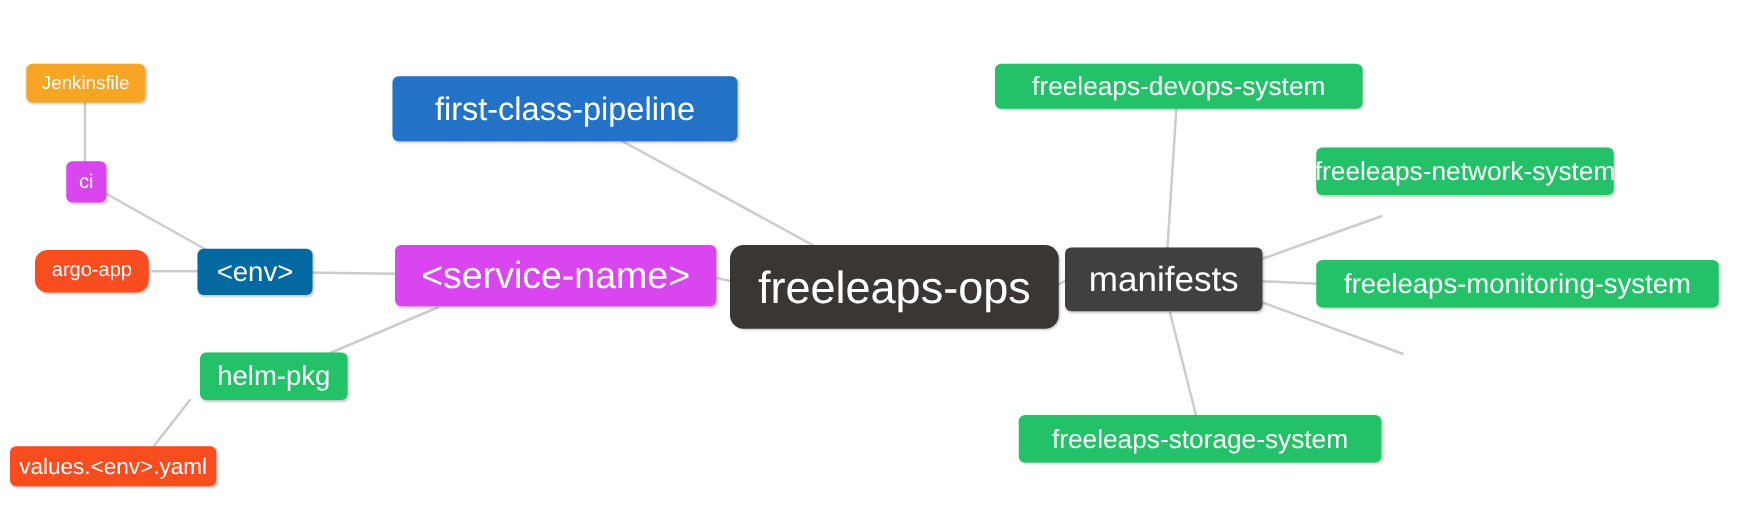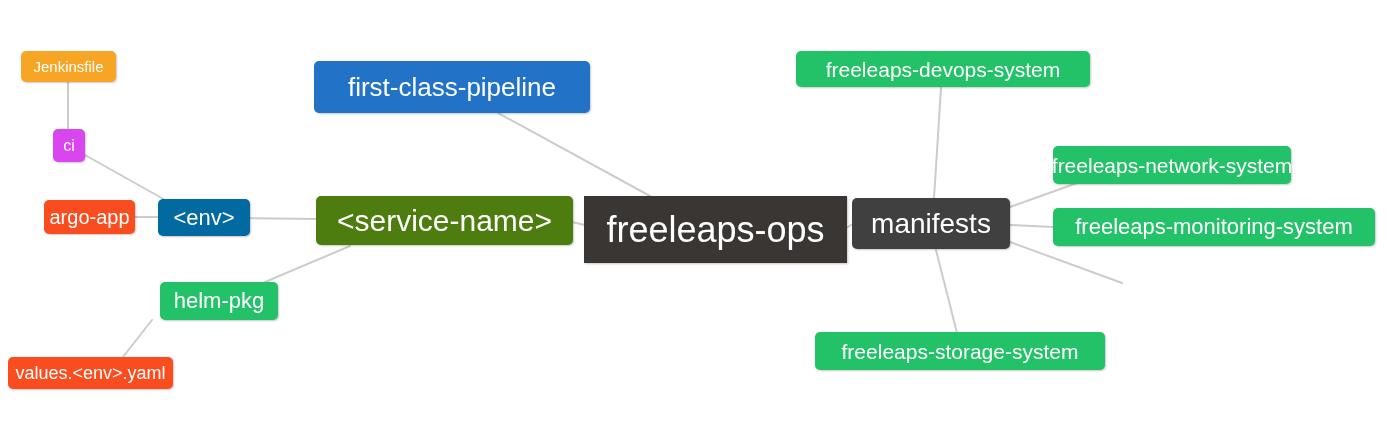"freeleaps-network-system" div.node { top: 122px -> 94px }
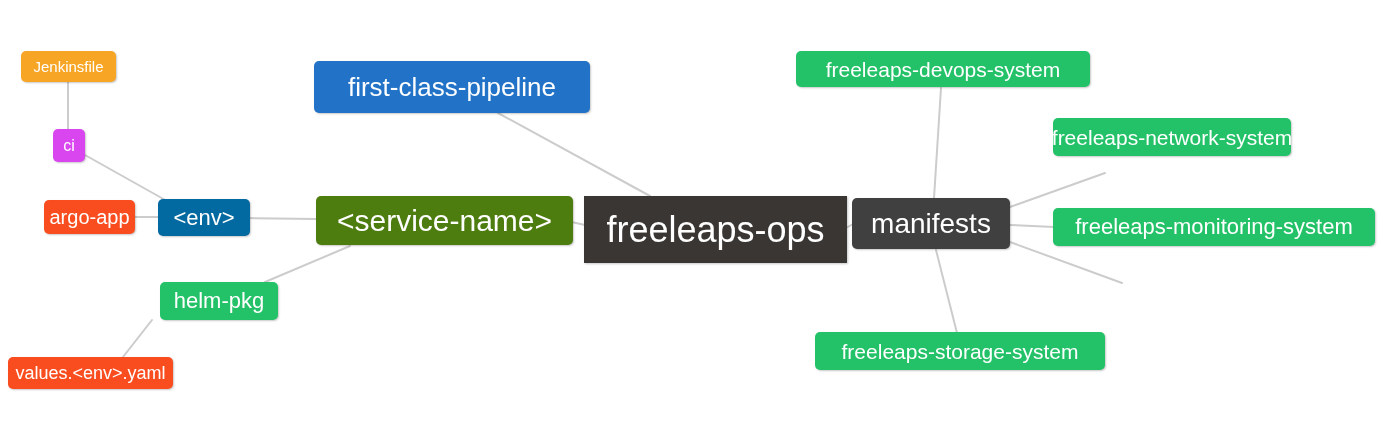"argo-app" div.node { border-radius: none -> 10px; font-size: 20px -> 16px; left: 44px -> 28px }
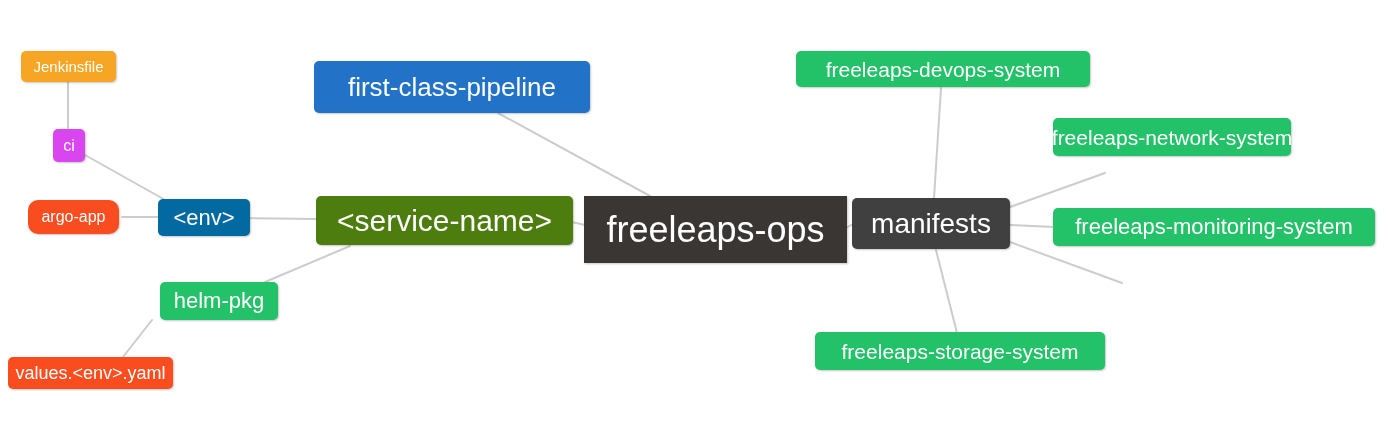"<service-name>" div.node { background: #4d7c0f -> #d946ef }
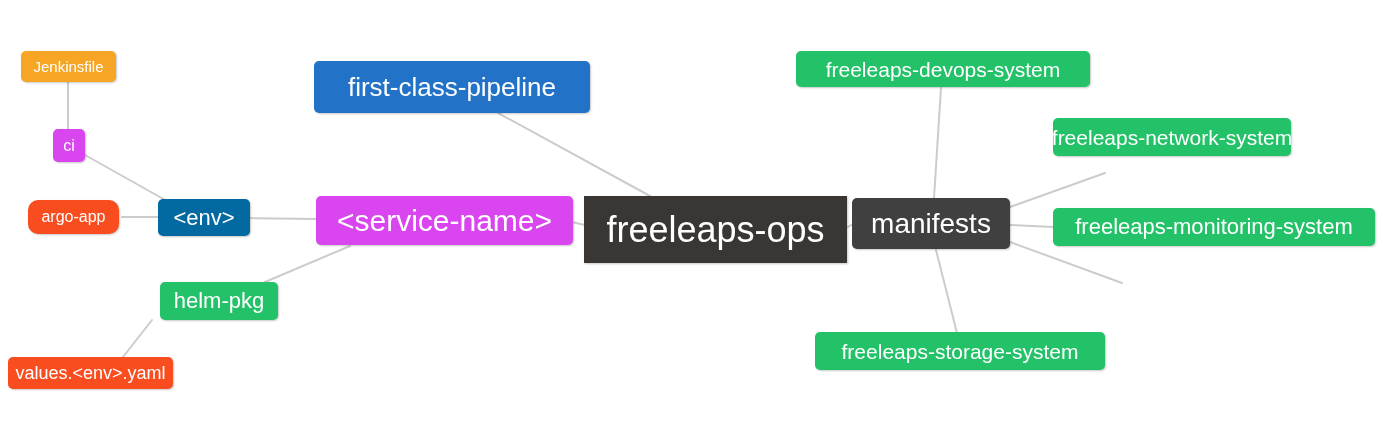"freeleaps-ops" div.node { border-radius: 0 -> 11px }
